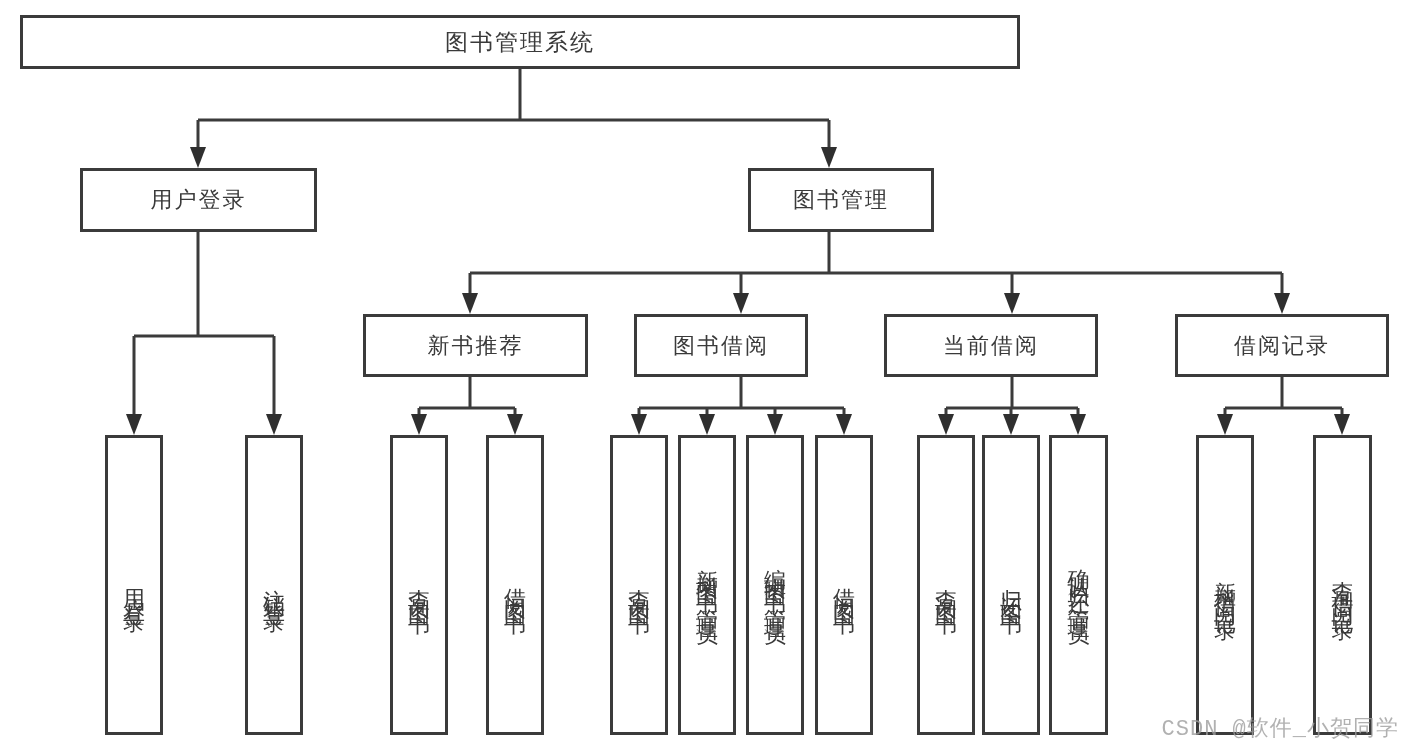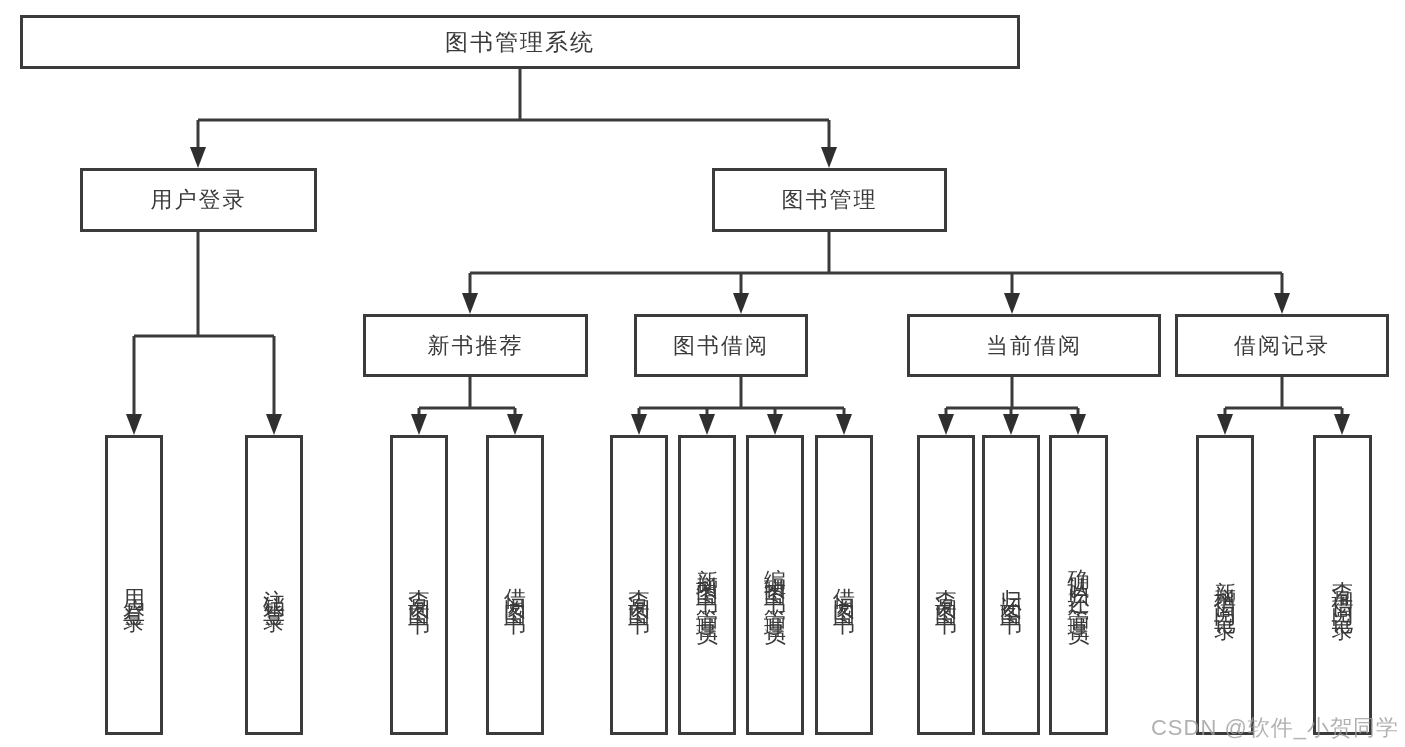"图书管理" div.node { left: 712px -> 748px; width: 235px -> 186px }
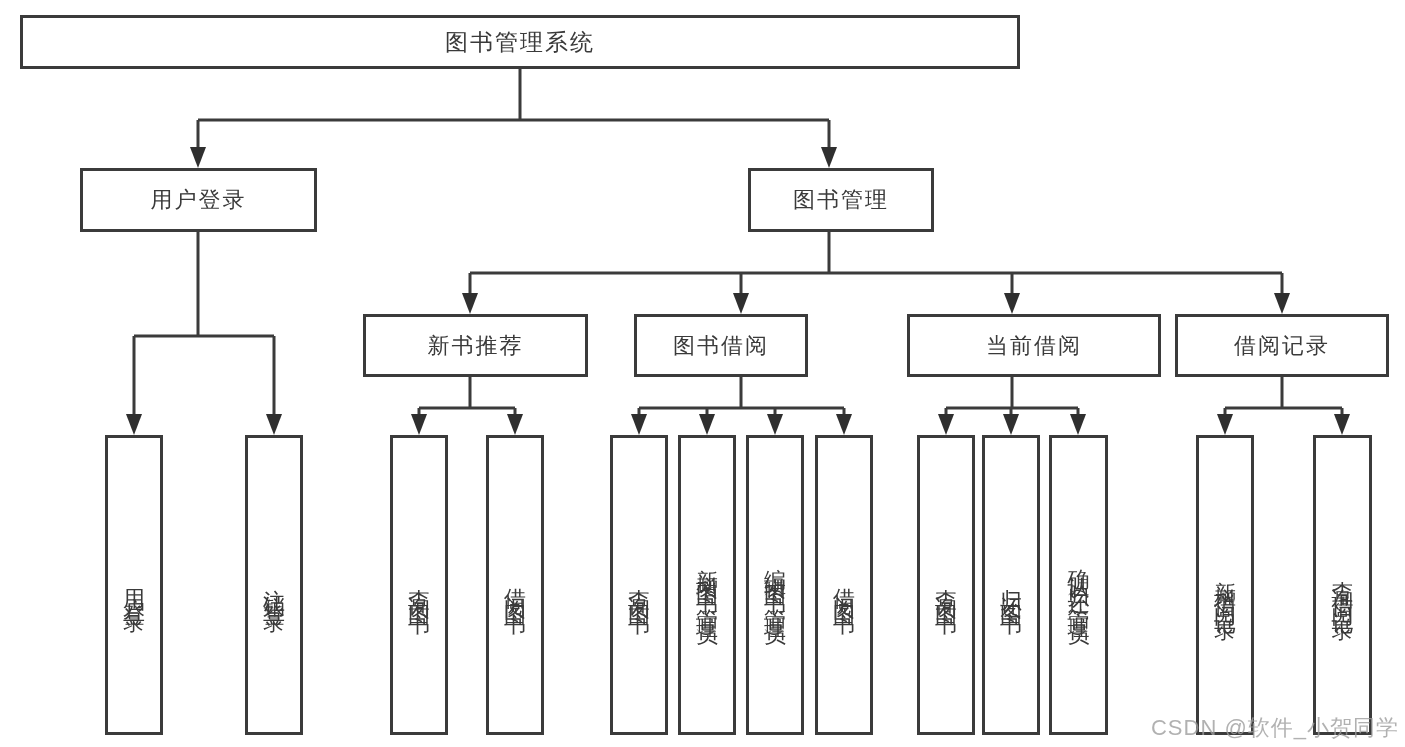"当前借阅" div.node { left: 907px -> 884px; width: 254px -> 214px }
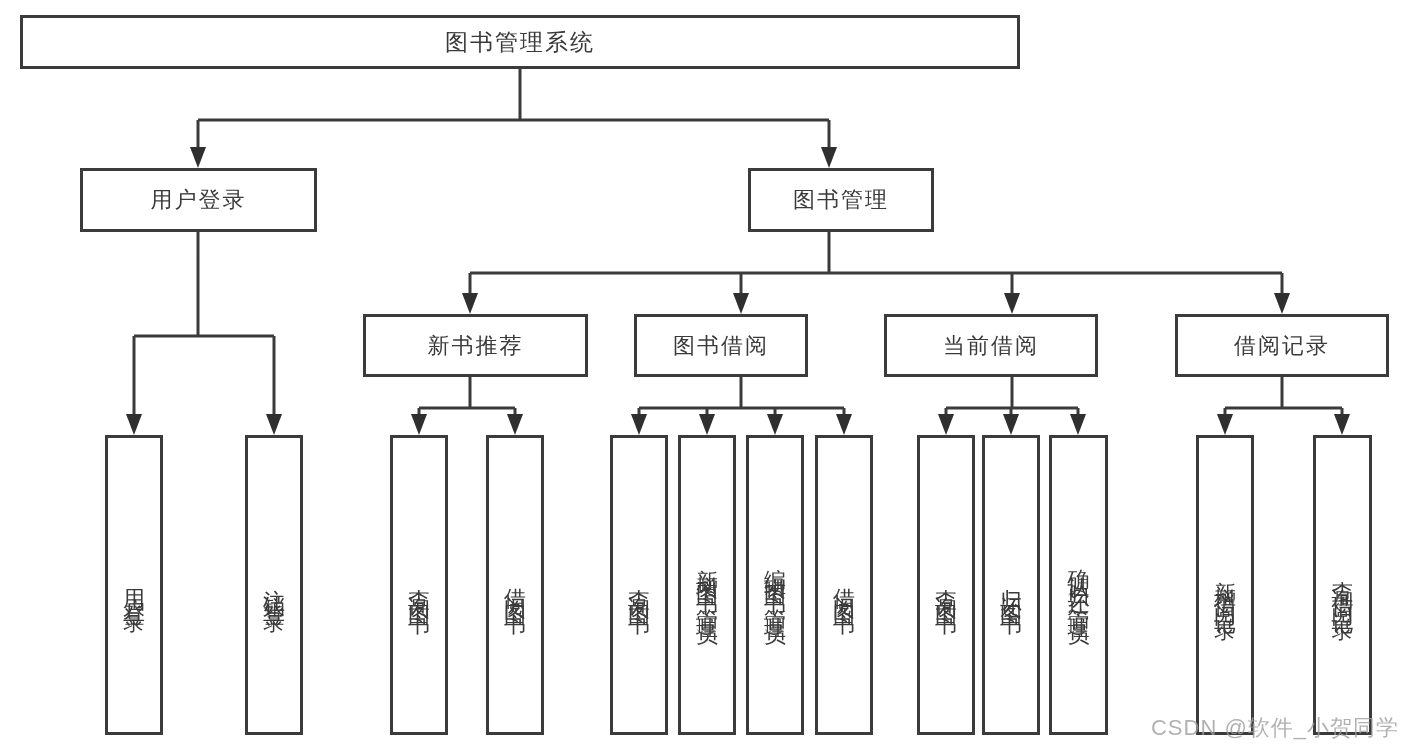"CSDN @软件_小贺同学" .watermark { font-family: none -> Liberation Mono, monospace }
